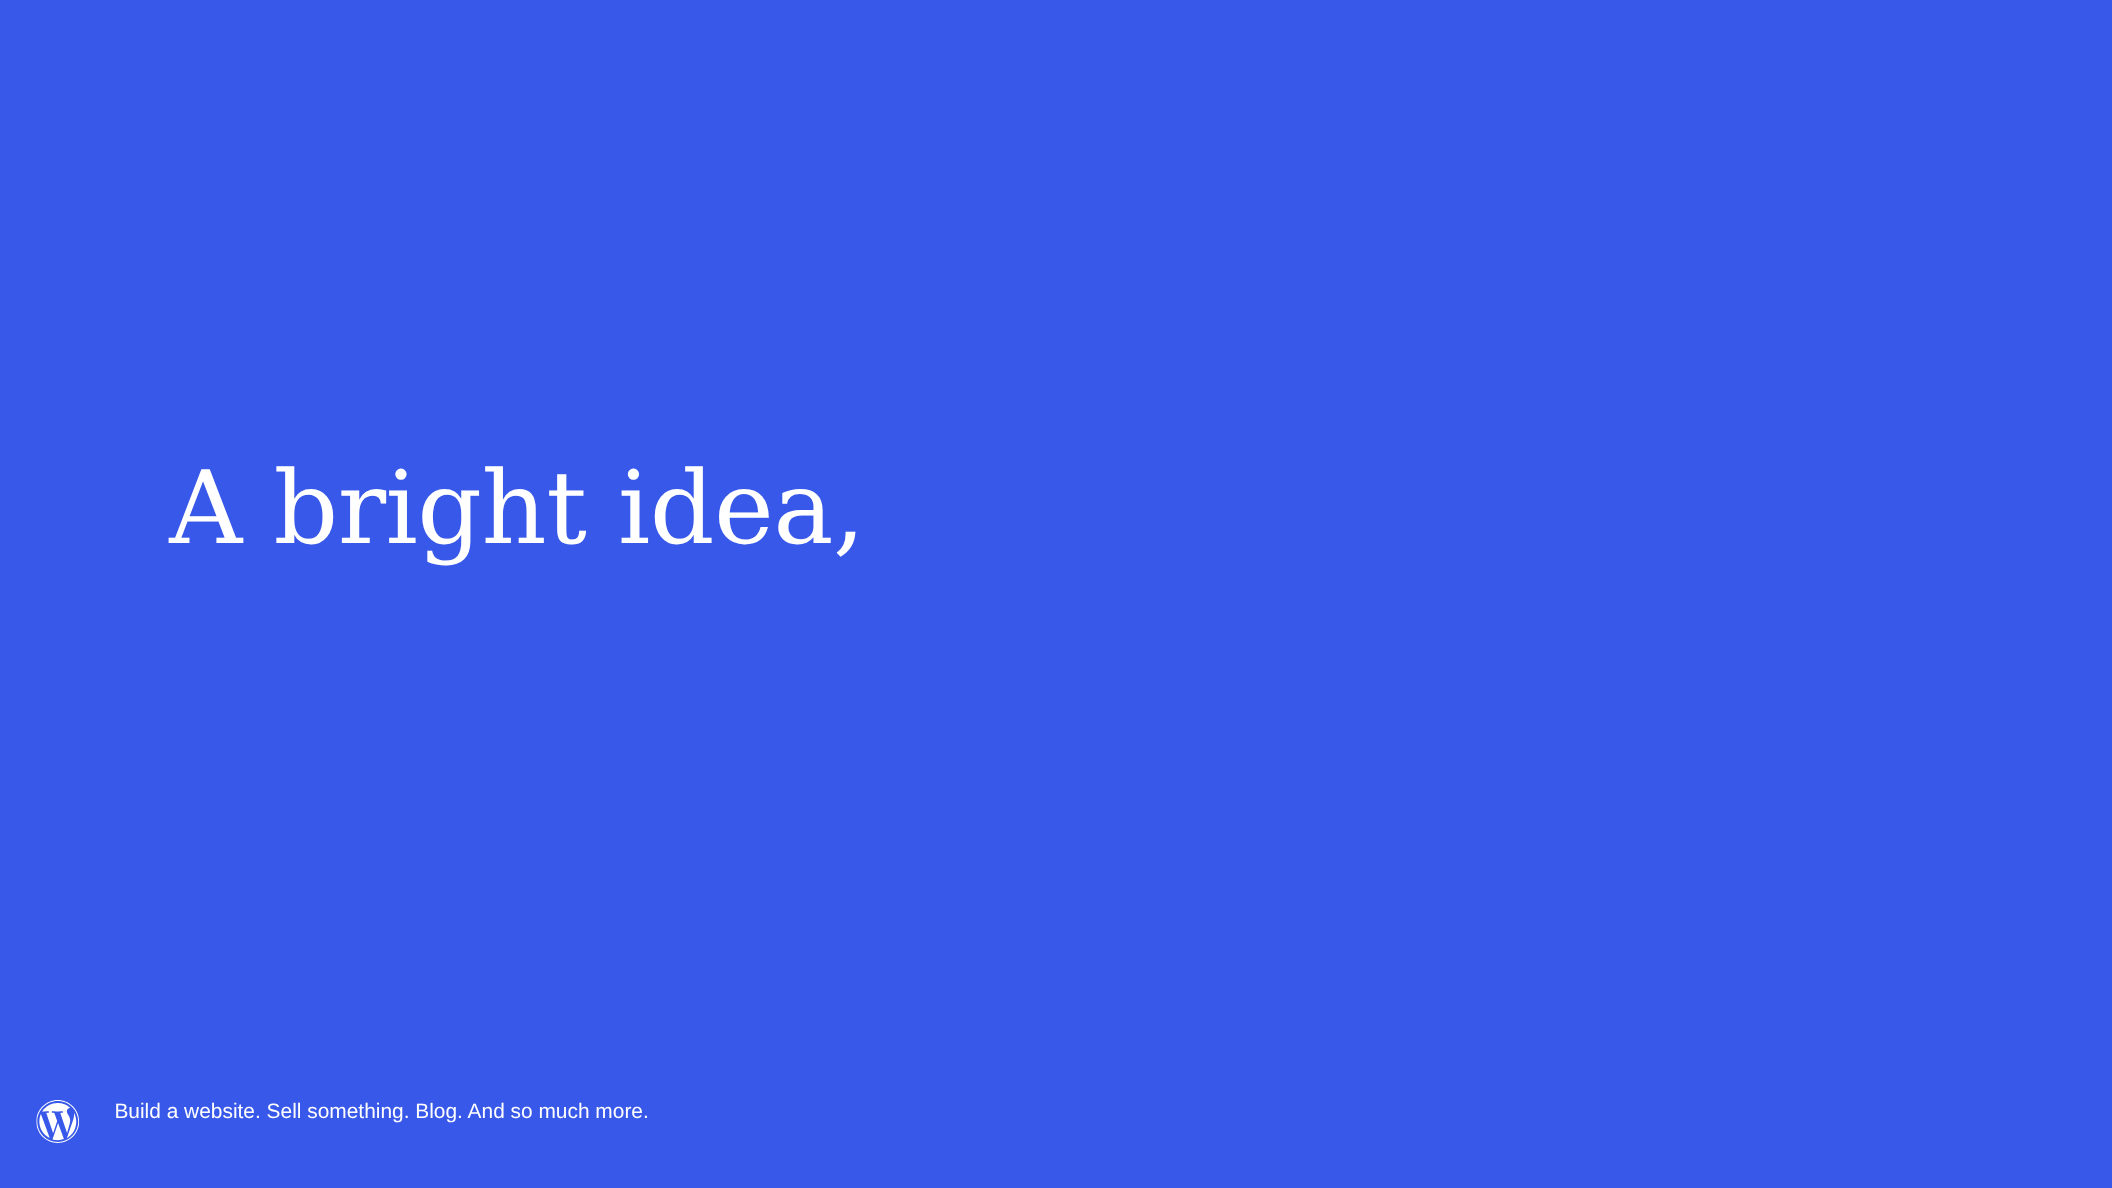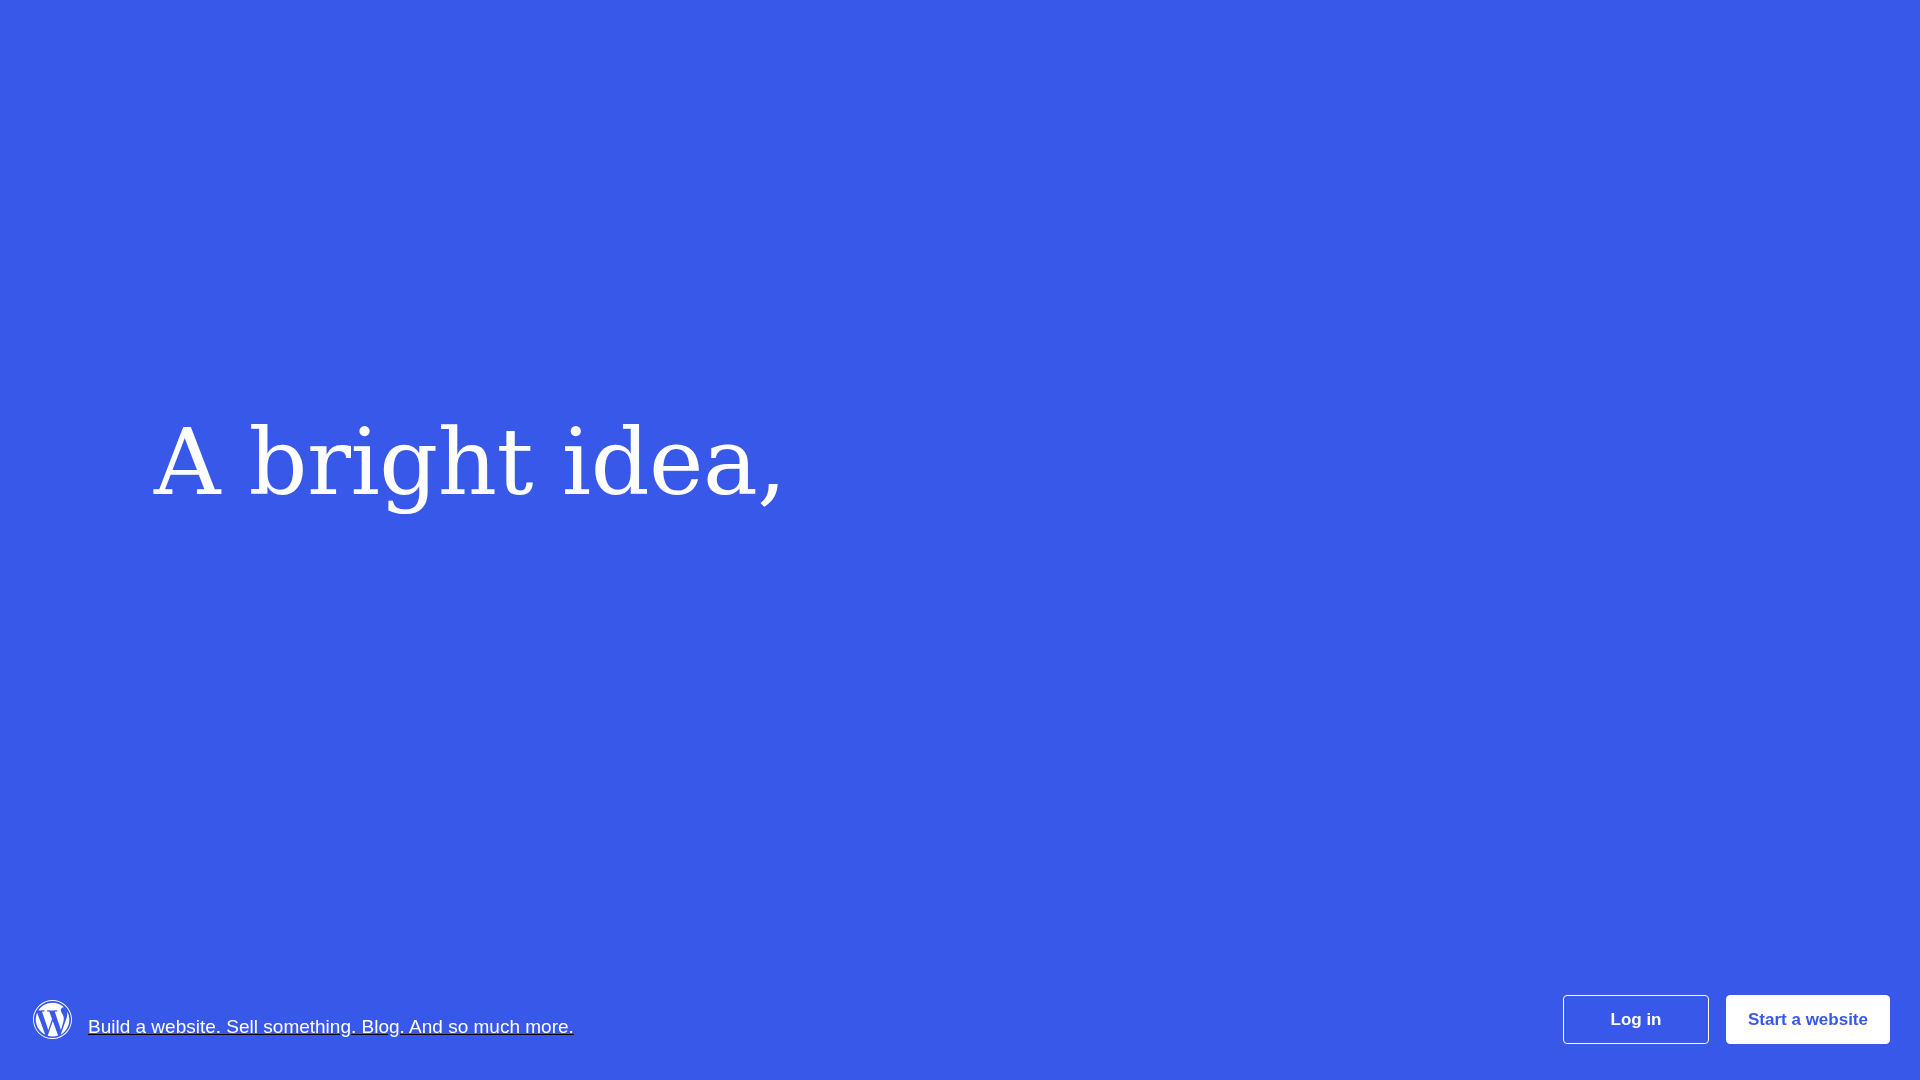"Build a website. Sell something." .footer-left { align-items: flex-end -> flex-start; gap: 16px -> 32px; text-decoration: underline -> none }
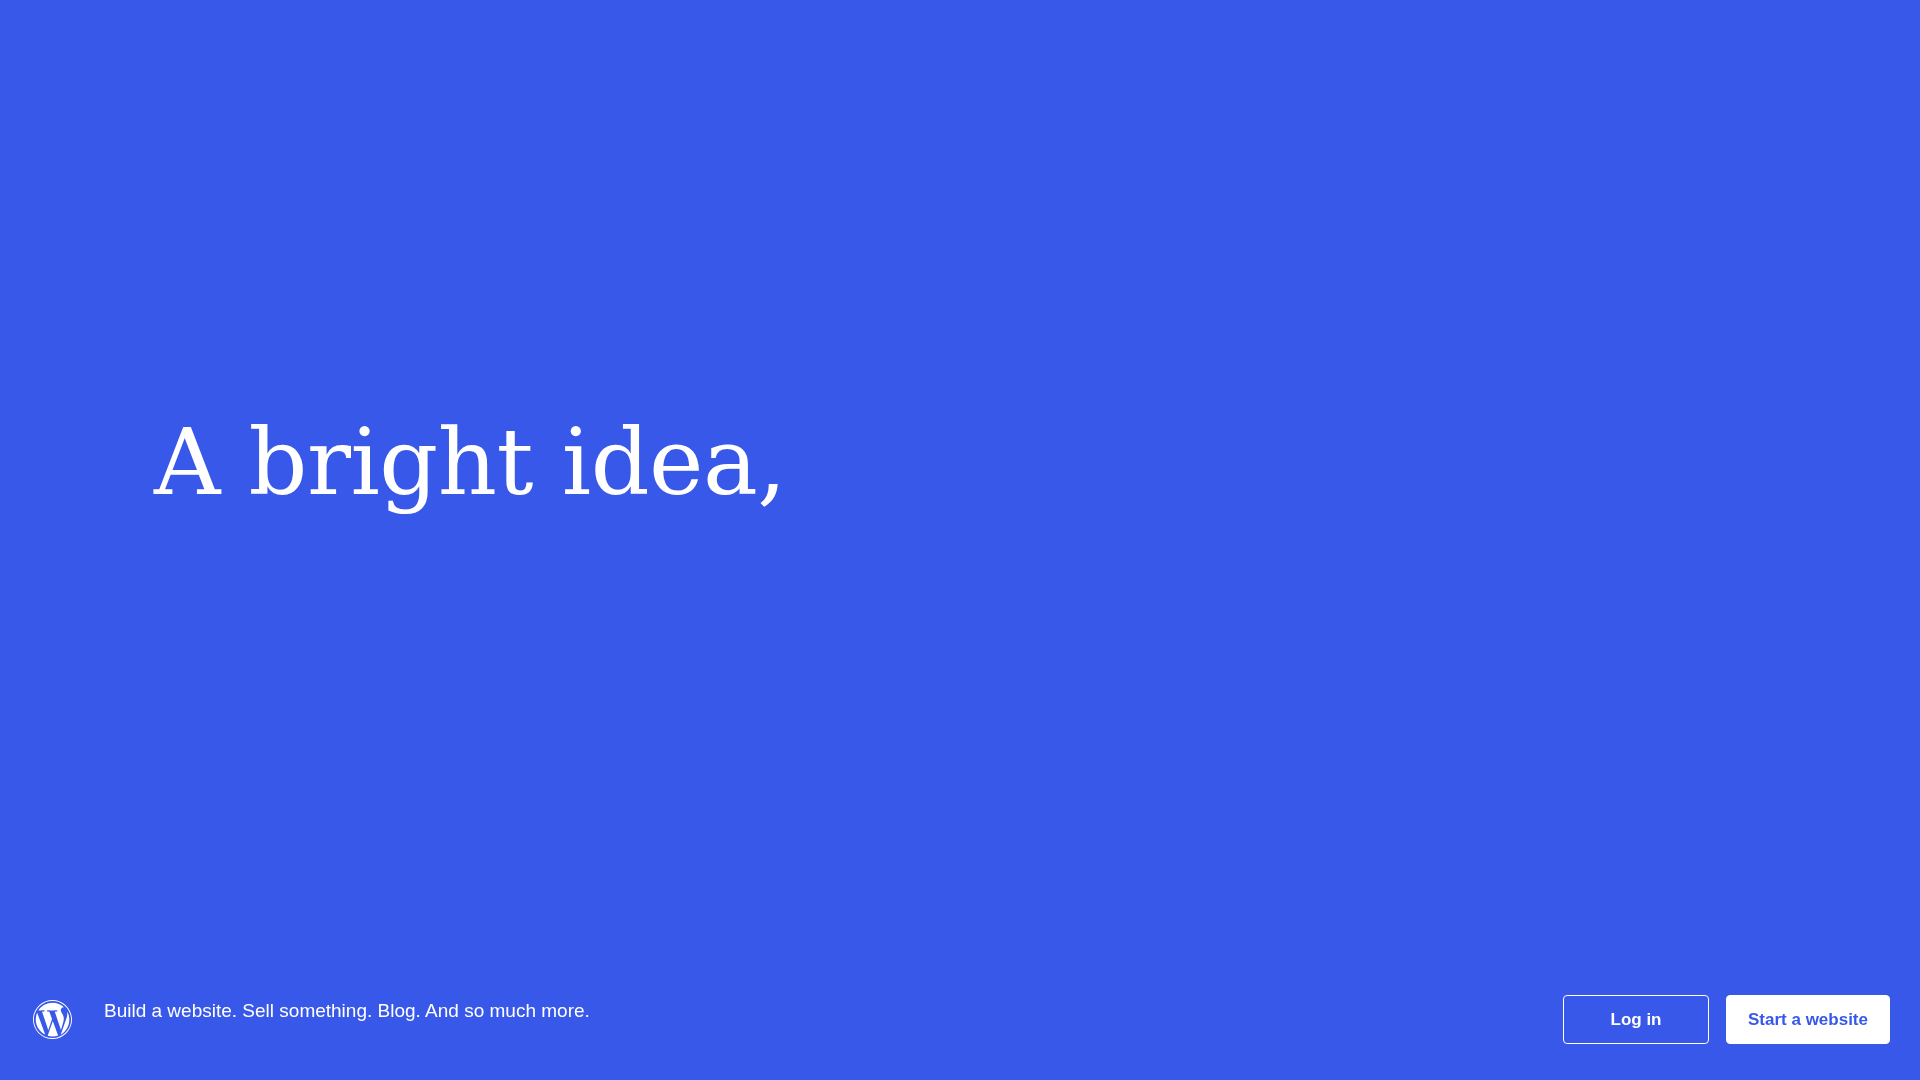"Log in" div.footer-right { html: <div> <a>Log in</a> <a>Start a website</a> </div> -> none }
